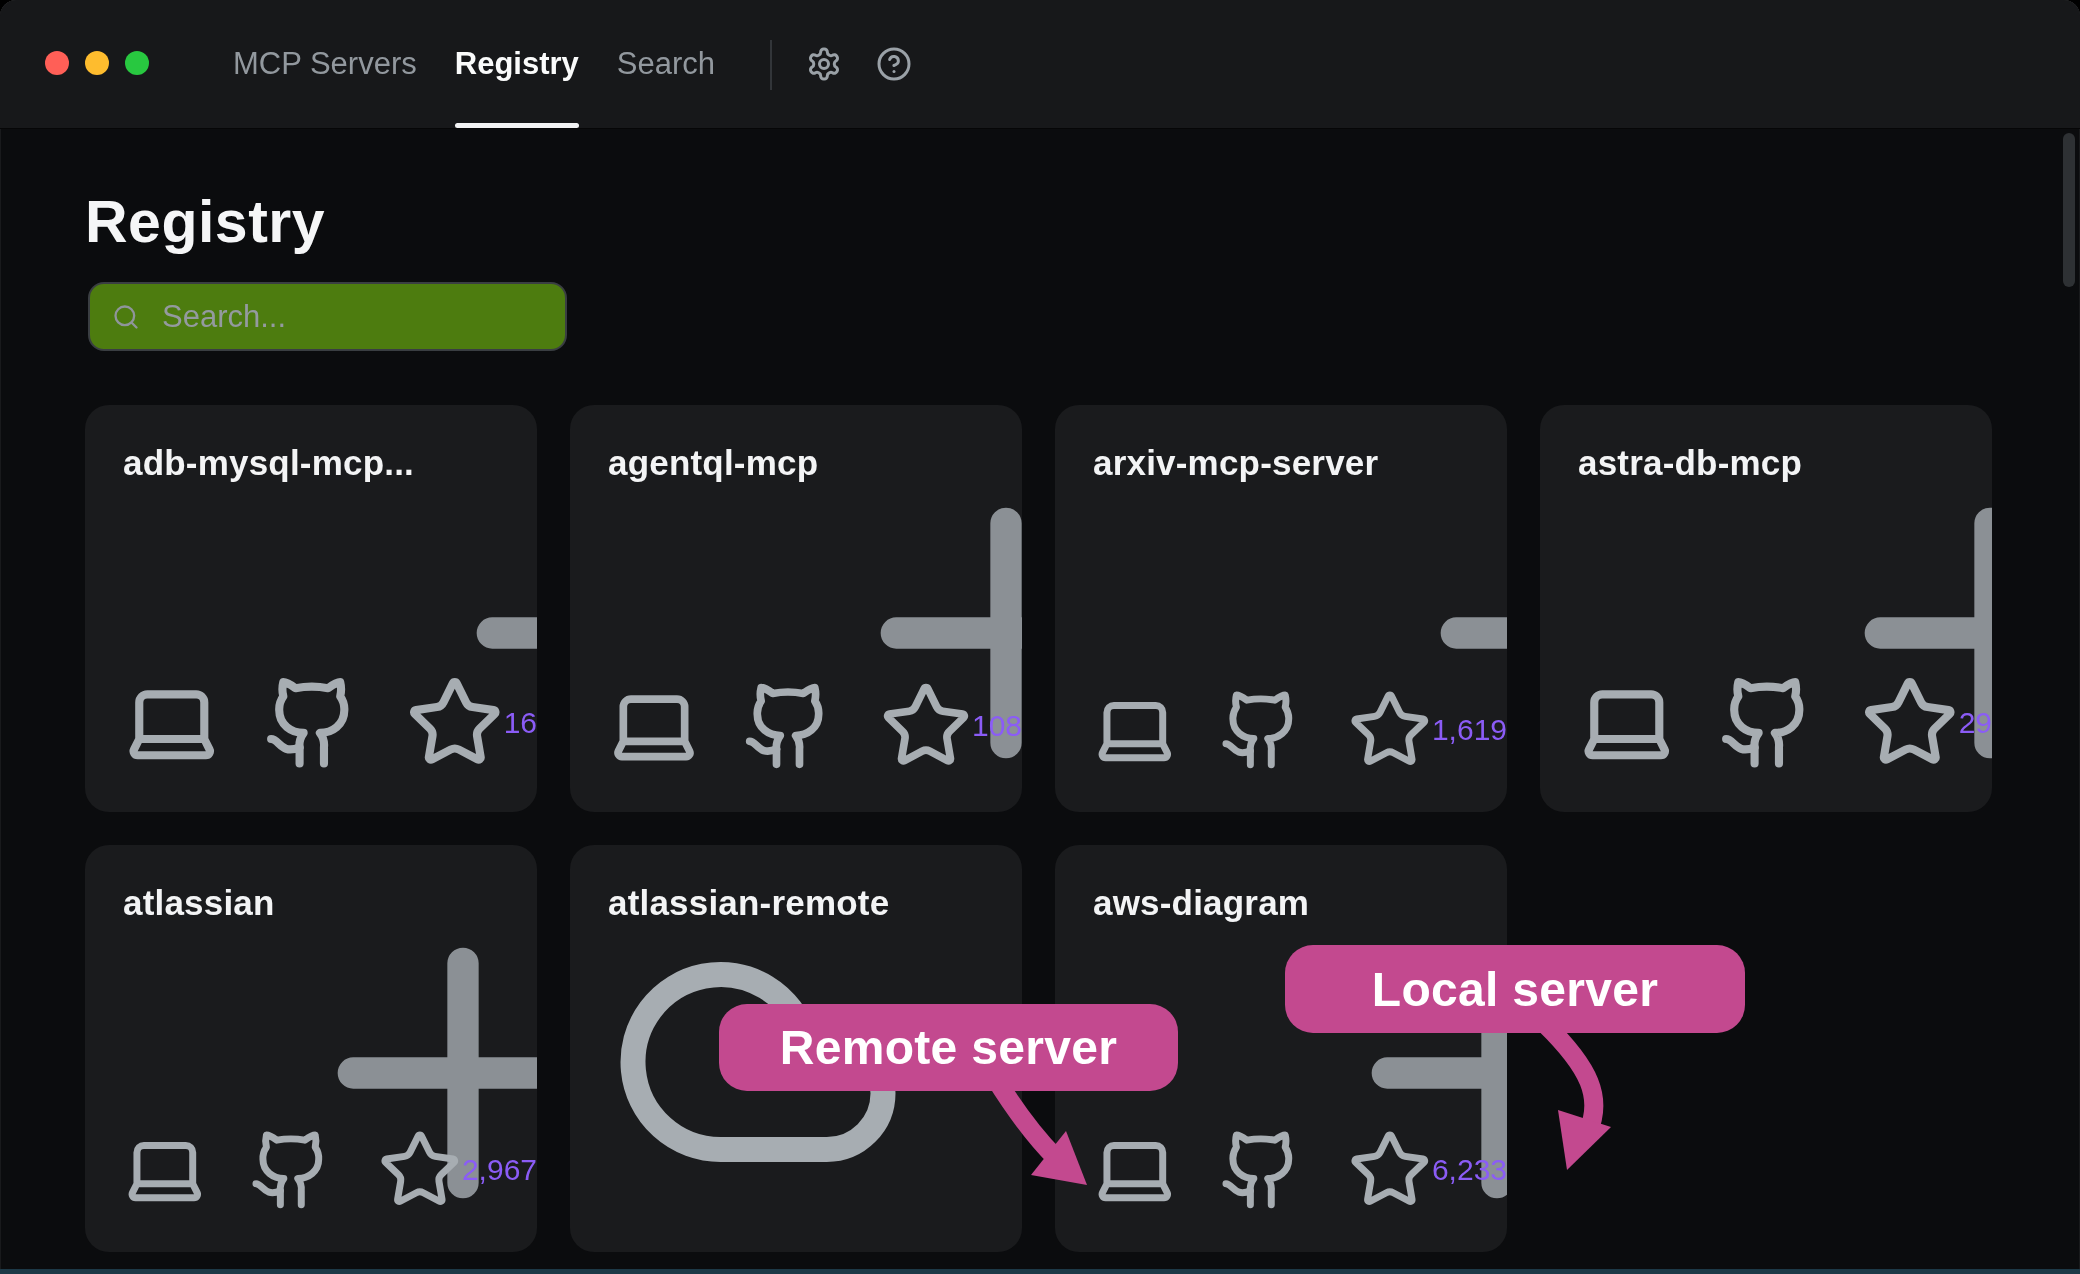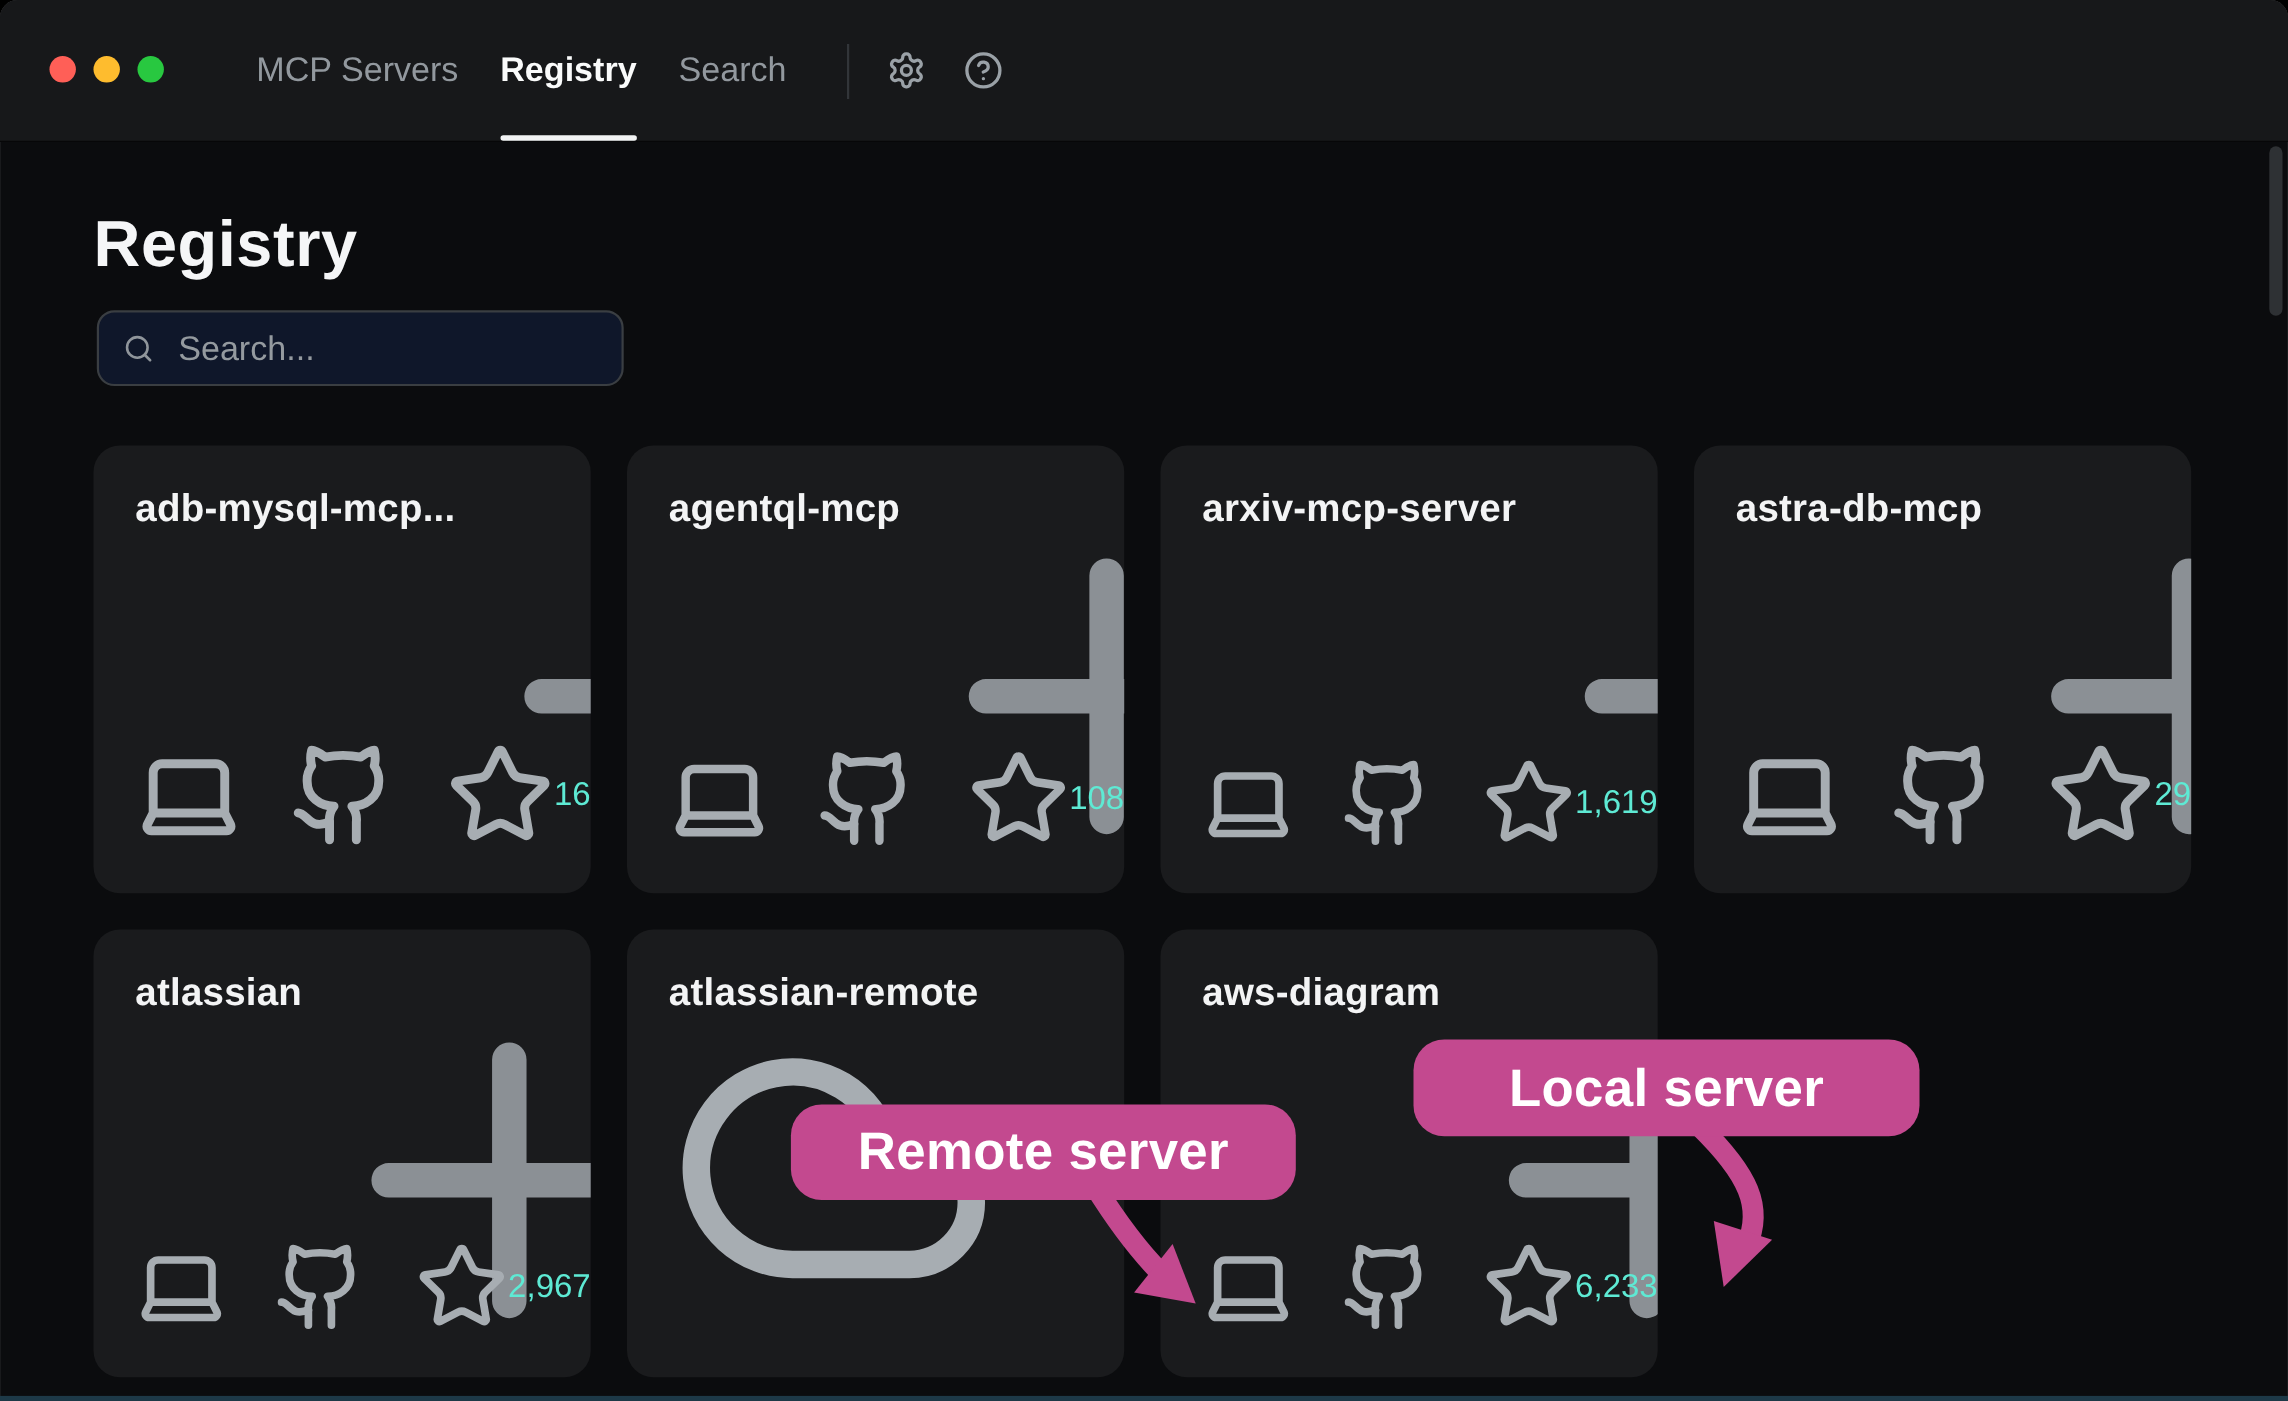"Search..." #searchbox { background: #0f172a -> #4d7c0f }
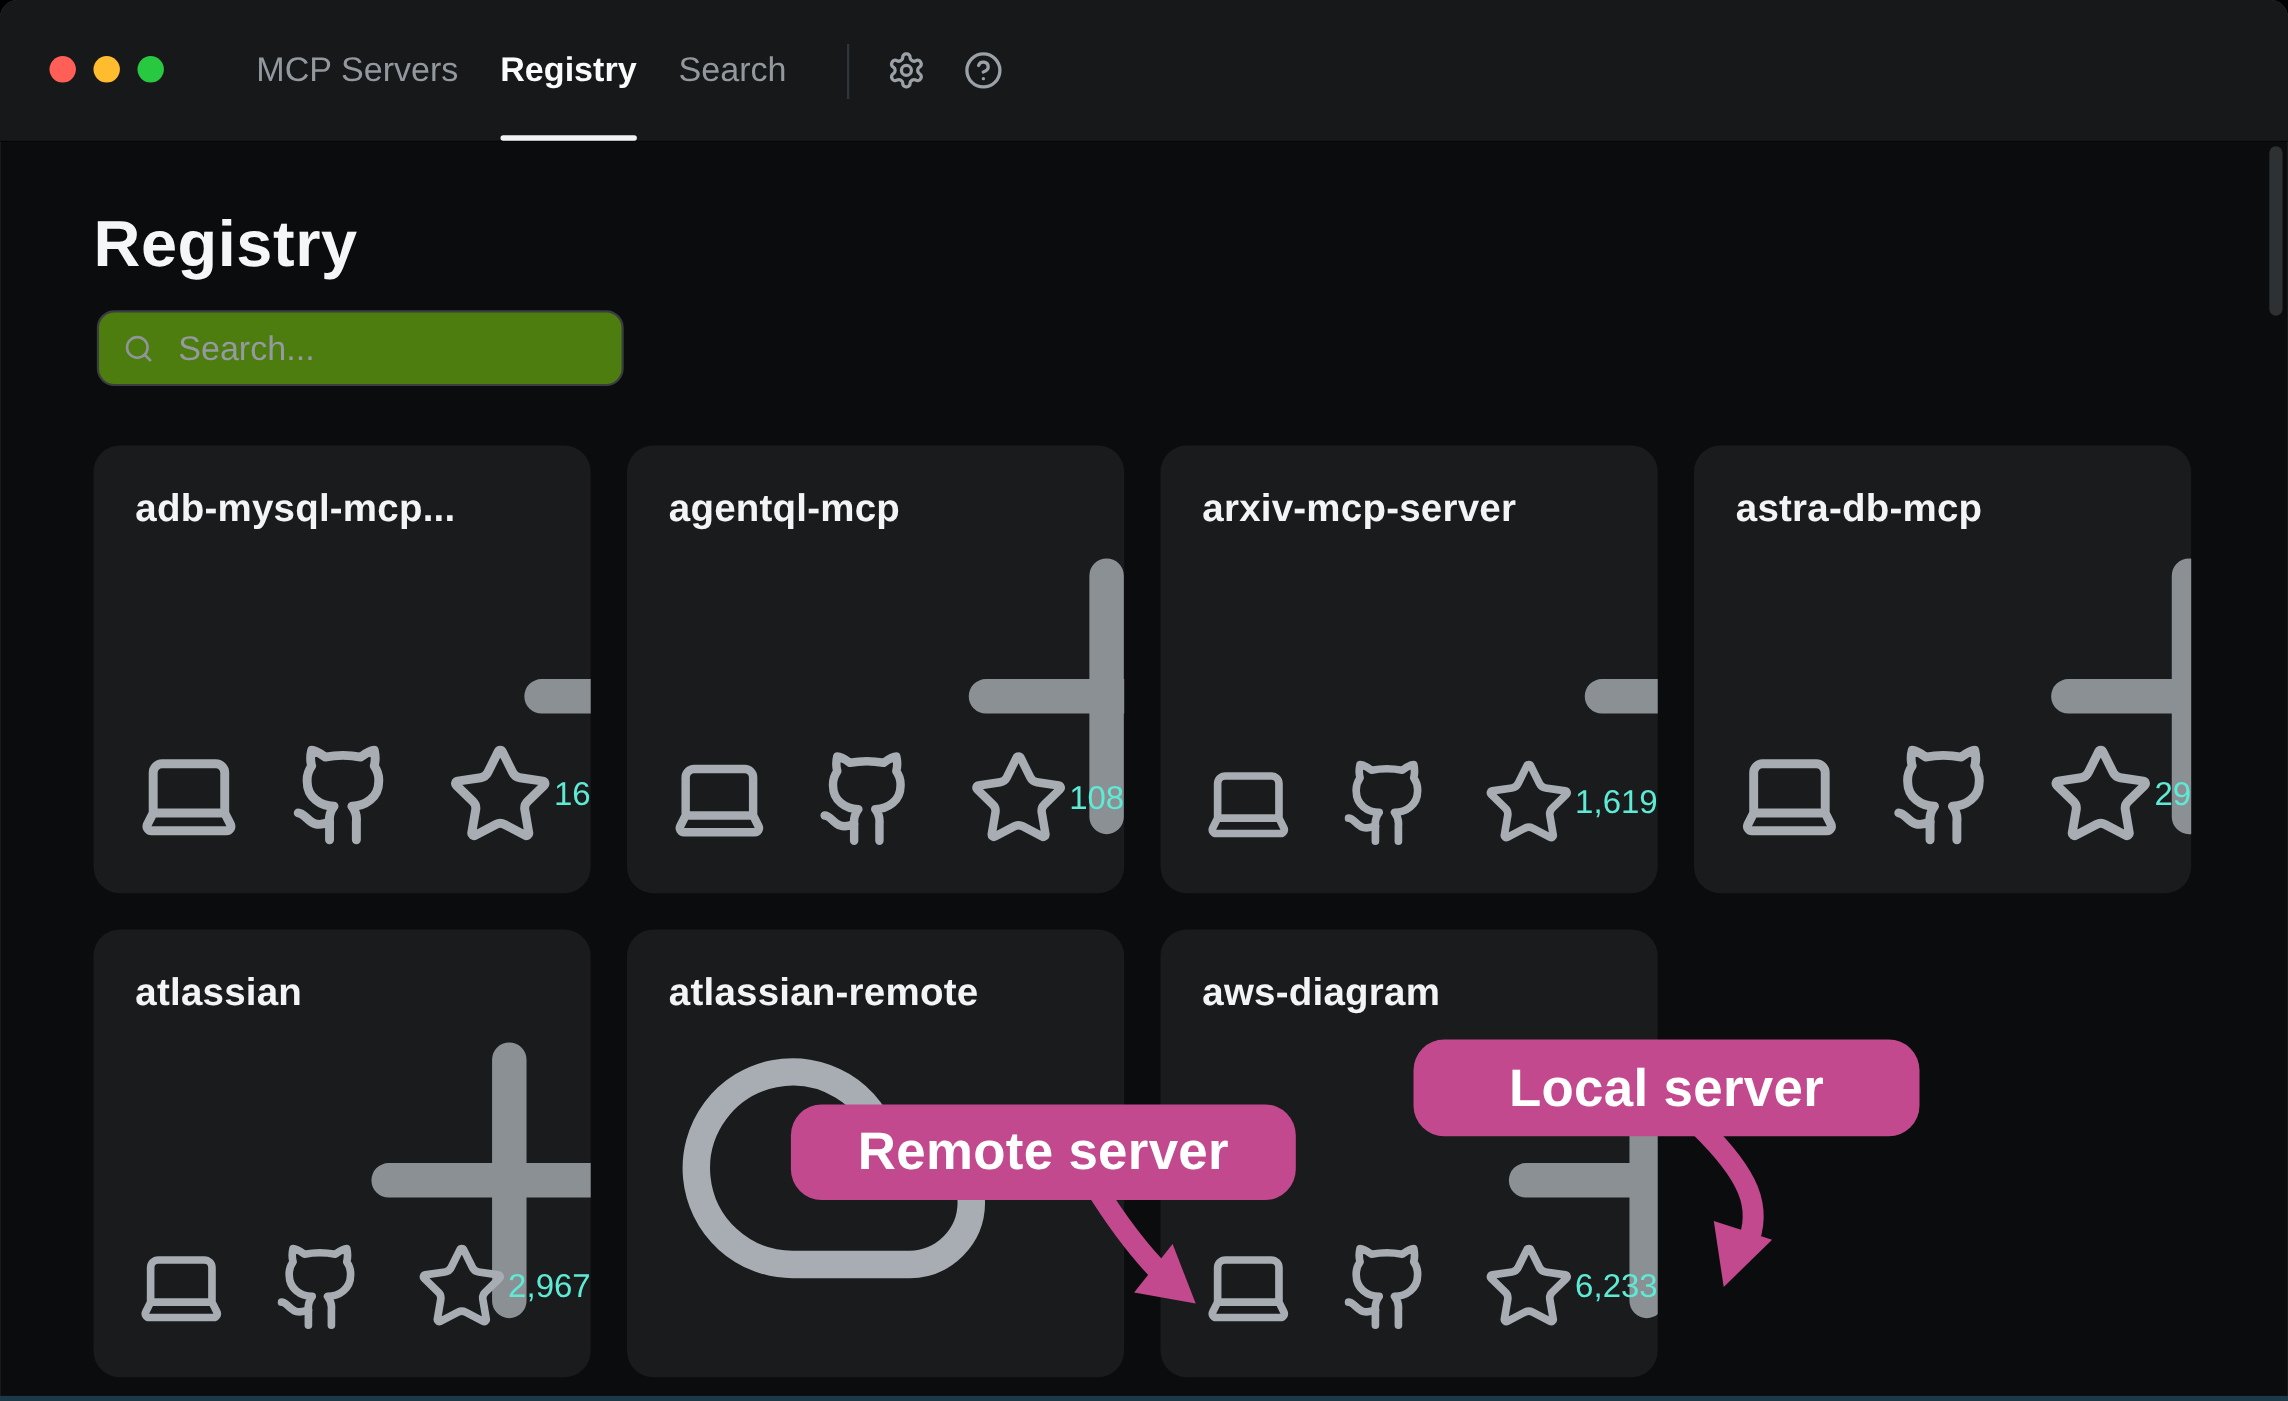"16" .count { color: #5eead4 -> #8b5cf6 }
